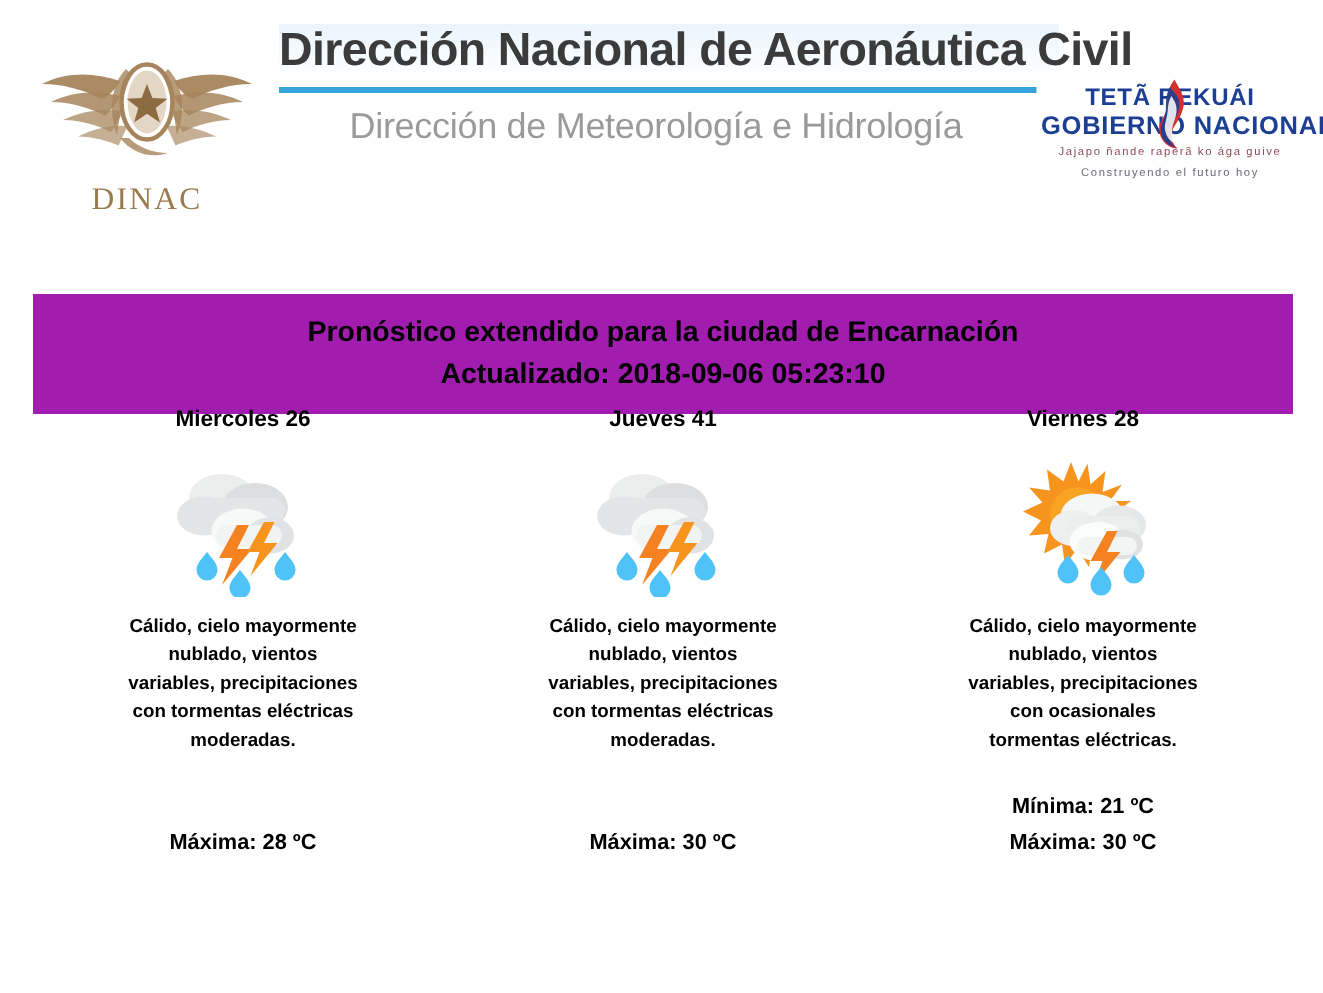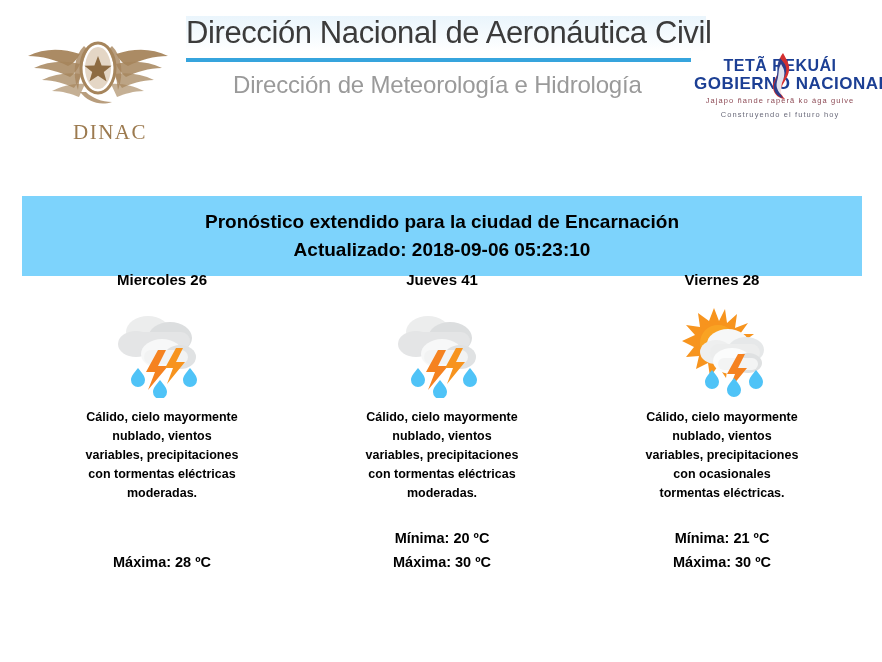"Dirección Nacional de Aeronáutica Civil" .org-title { font-weight: normal -> bold }
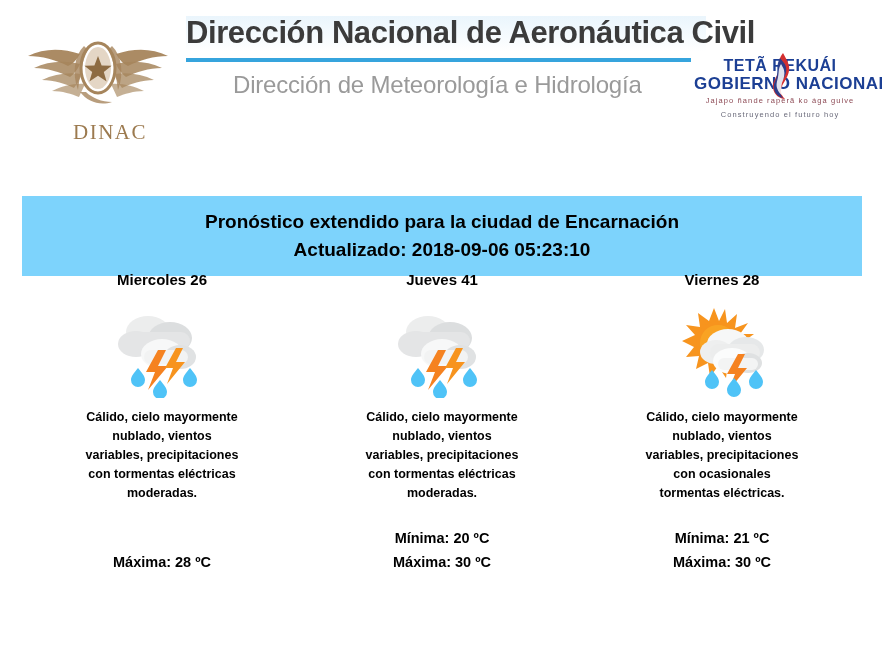"DINAC" .dinac-word { left: 12px -> 0 }
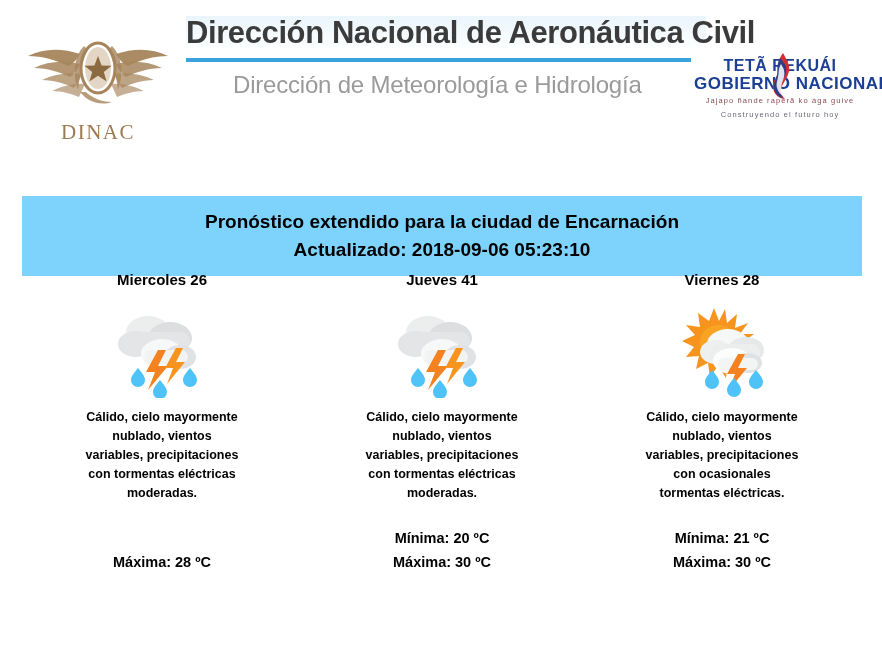"Pronóstico extendido para la ciudad" .banner { background: #7dd3fc -> #a21caf }
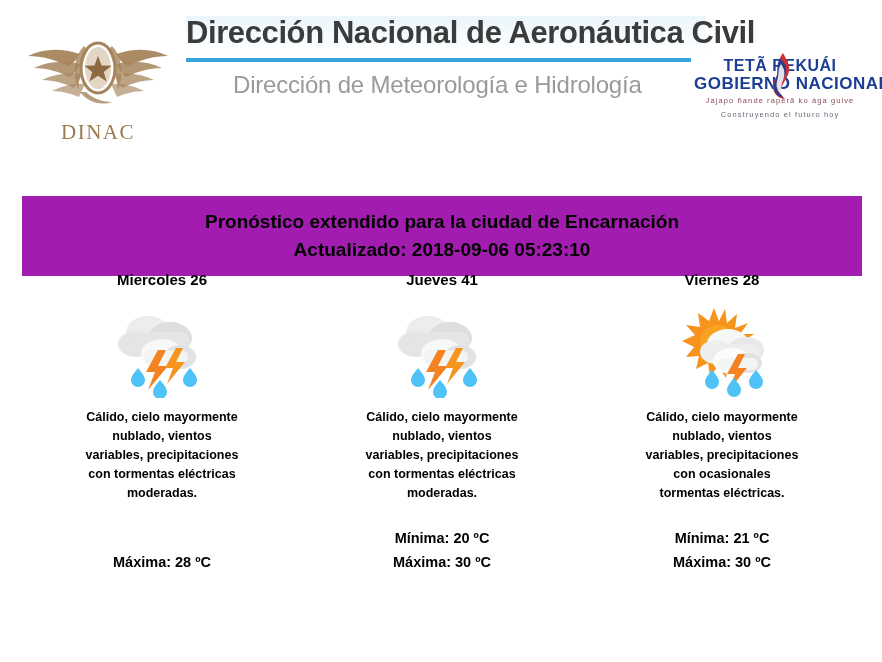"Mínima: 20 ºC" div.temp-line { html: <div>Mínima: 20 ºC</div> -> none }
